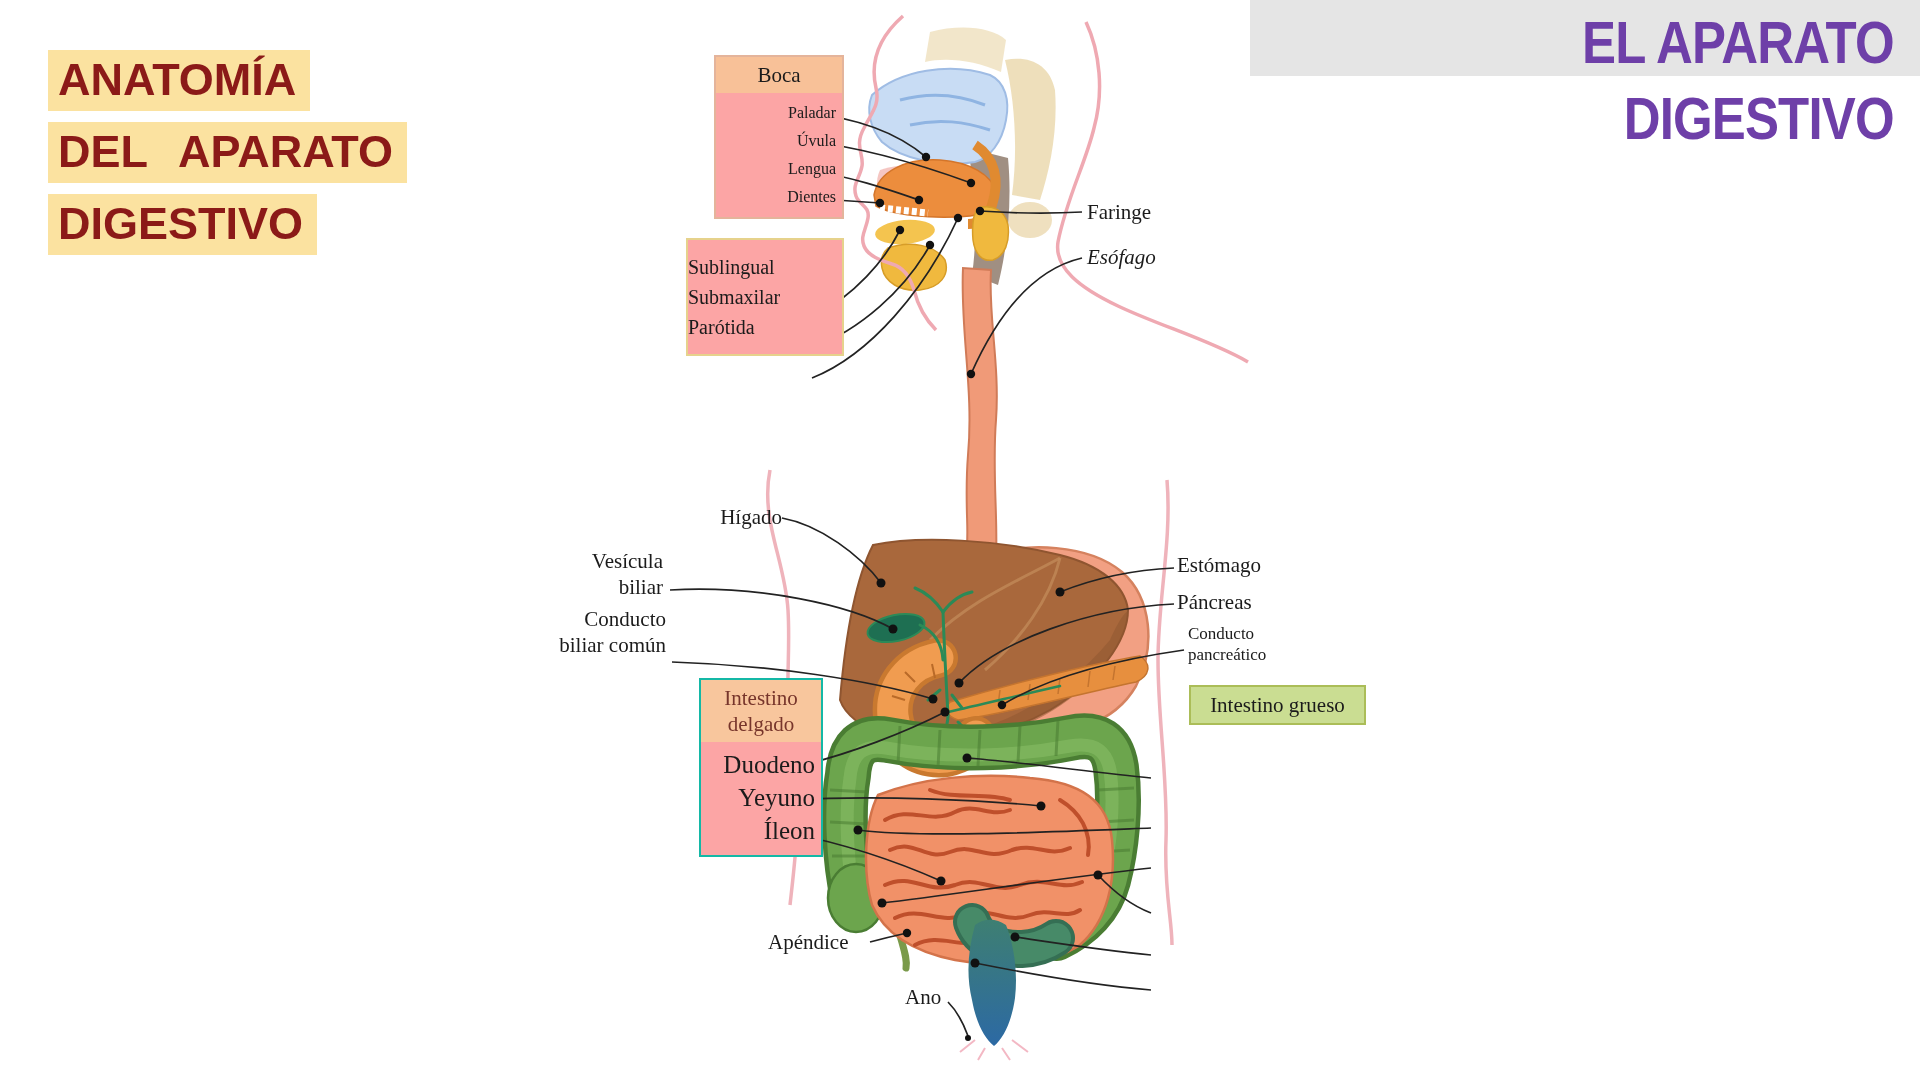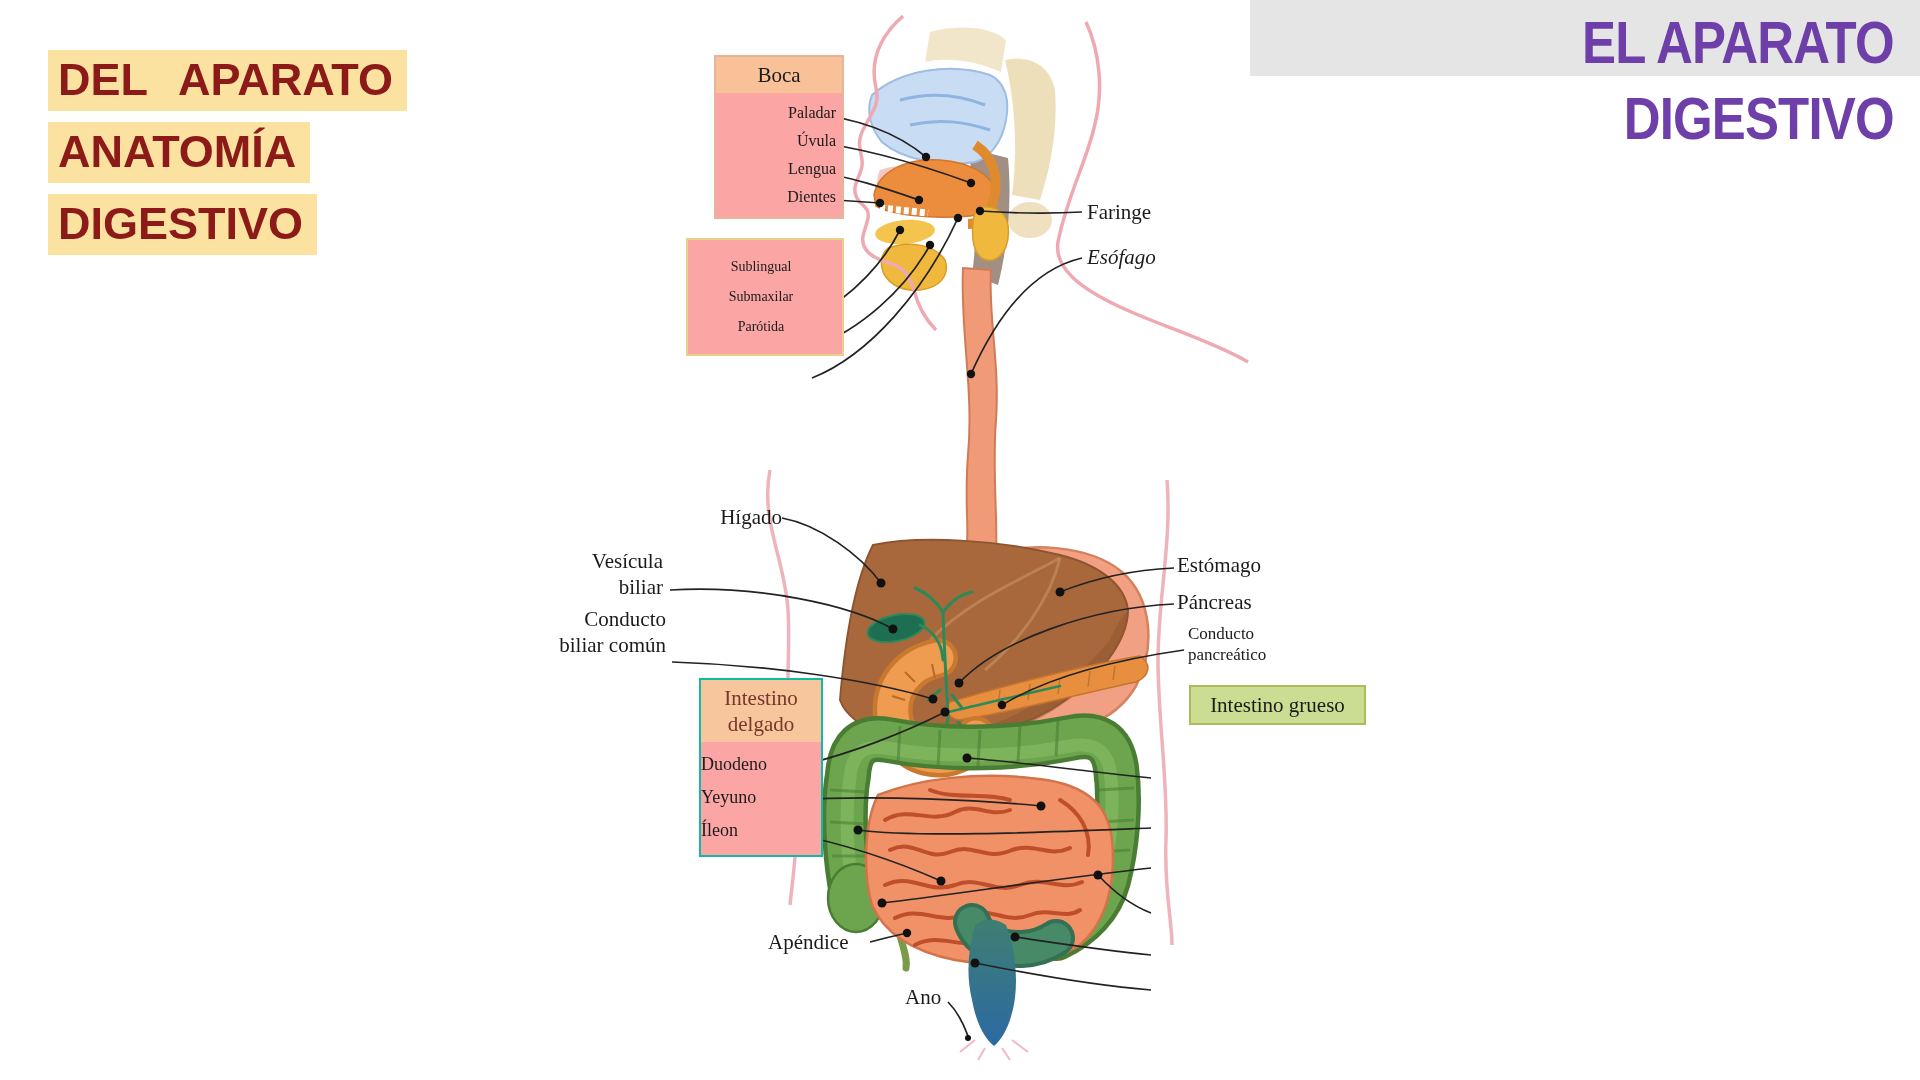"DEL APARATO" div.tl-line { order: before "ANATOMÍA" -> after "ANATOMÍA" }
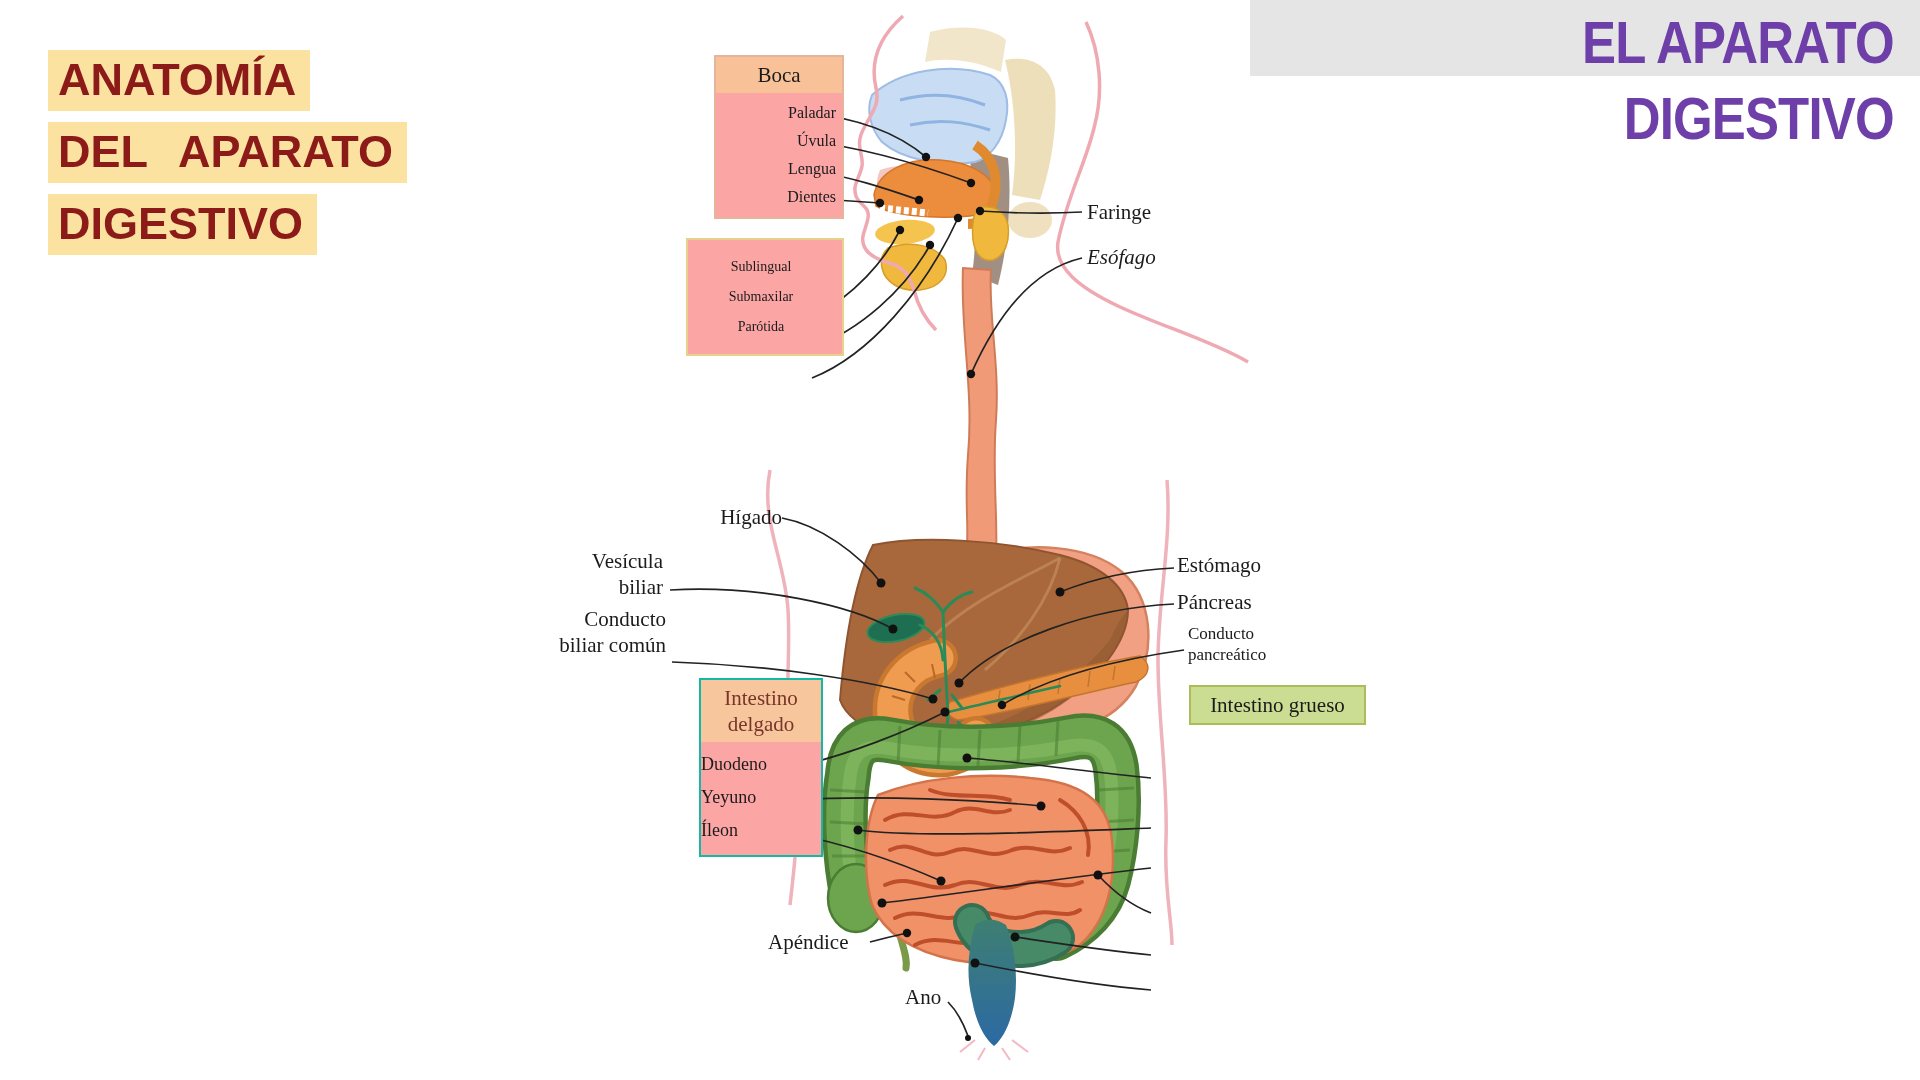"Sublingual" .box-glandulas .it { font-size: 14px -> 20px; text-align: center -> left }
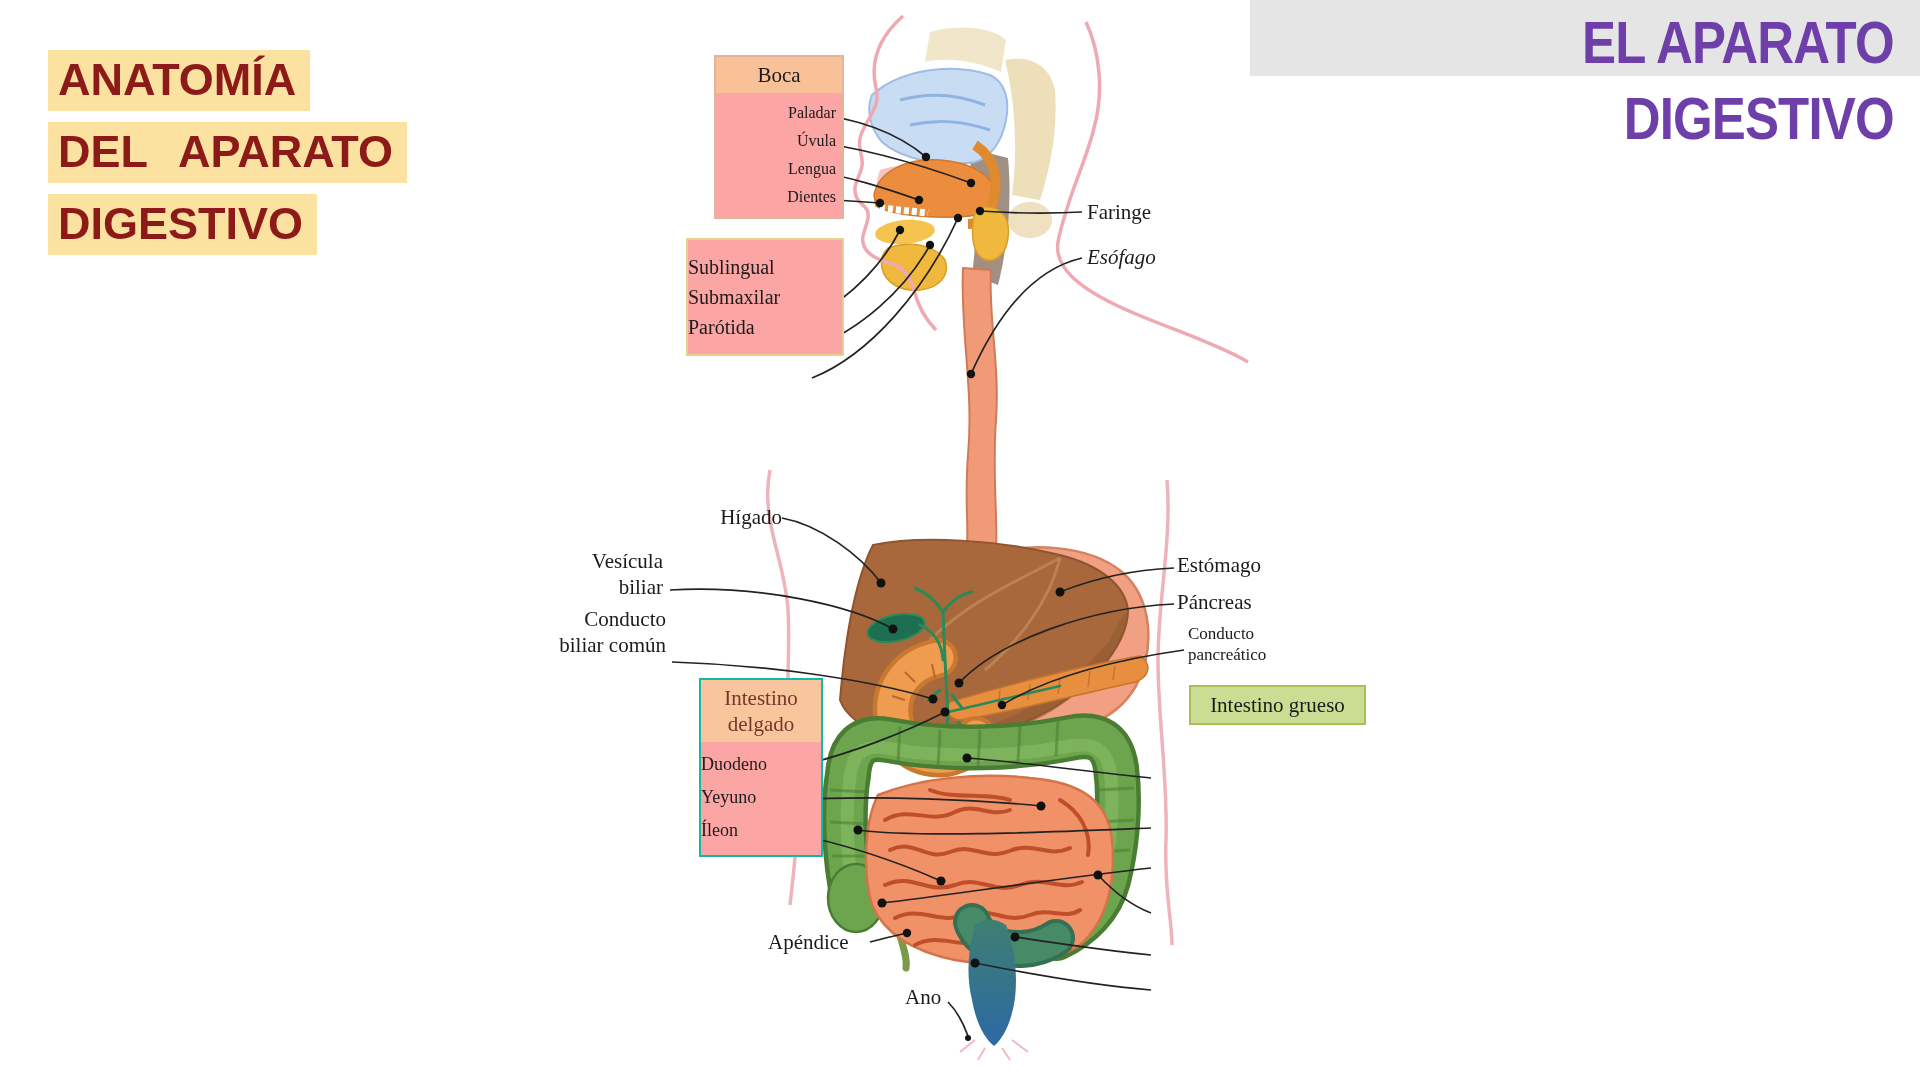"Duodeno" .box-delgado .it { font-size: 18px -> 25px; text-align: left -> right }
